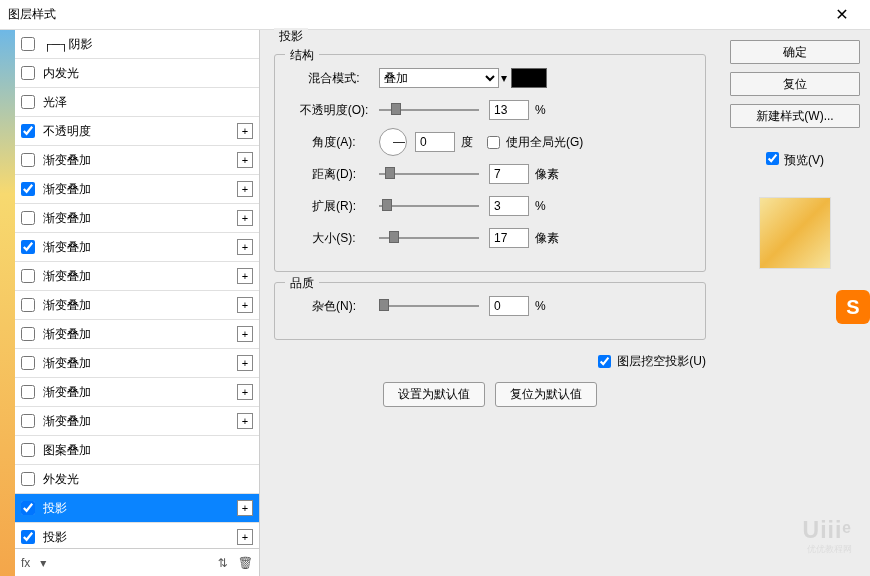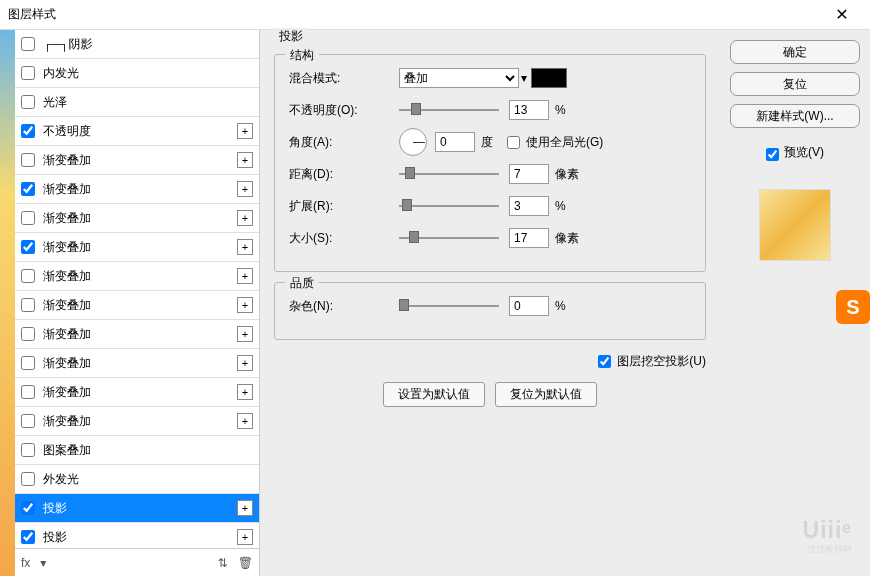"确定" .right .btn-wide { border-radius: 7px -> 1px }
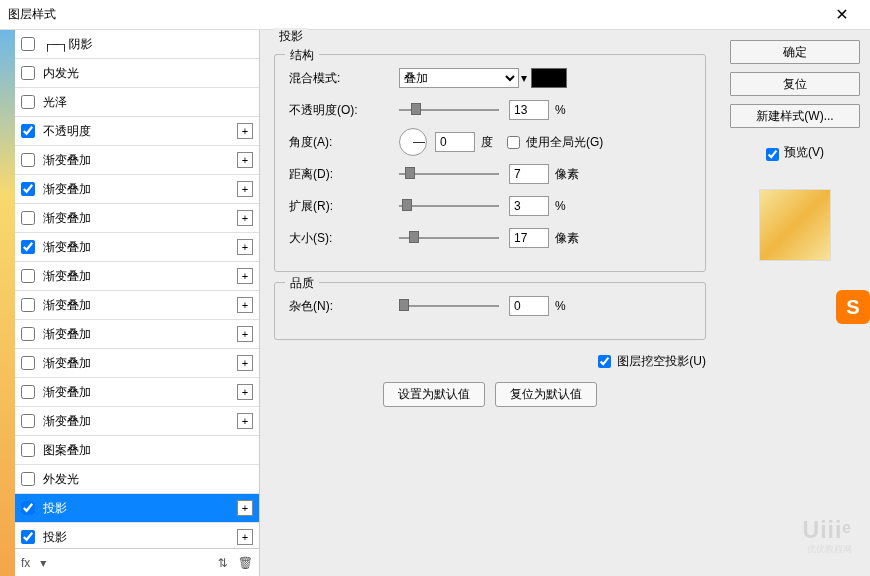"混合模式:" .row .lbl { margin-right: 20px -> 0; text-align: left -> center }
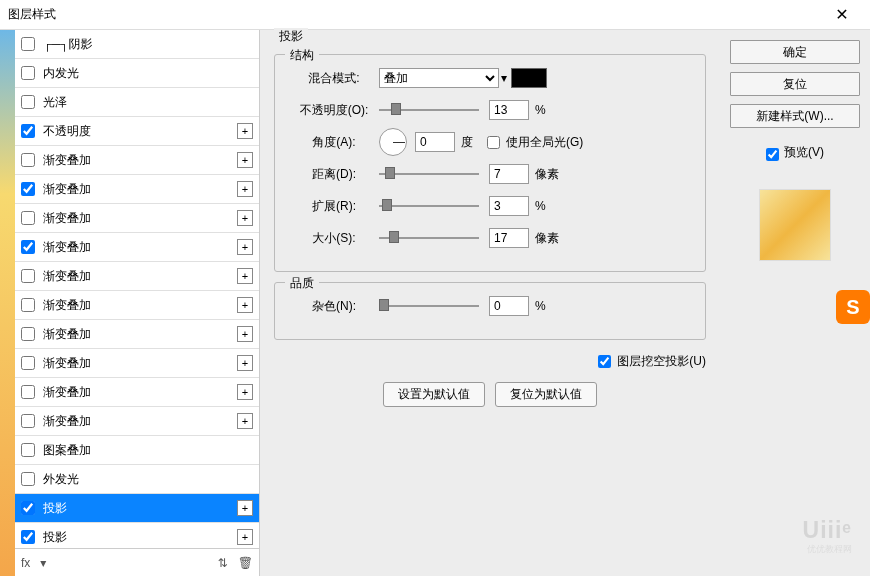"预览(V)" .preview-chk { align-items: flex-end -> flex-start; margin-top: 8px -> 16px }
